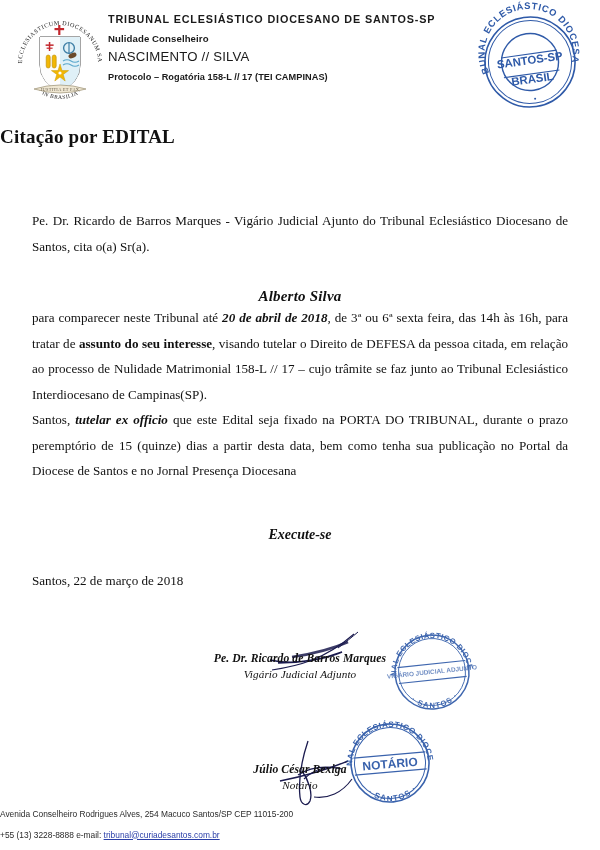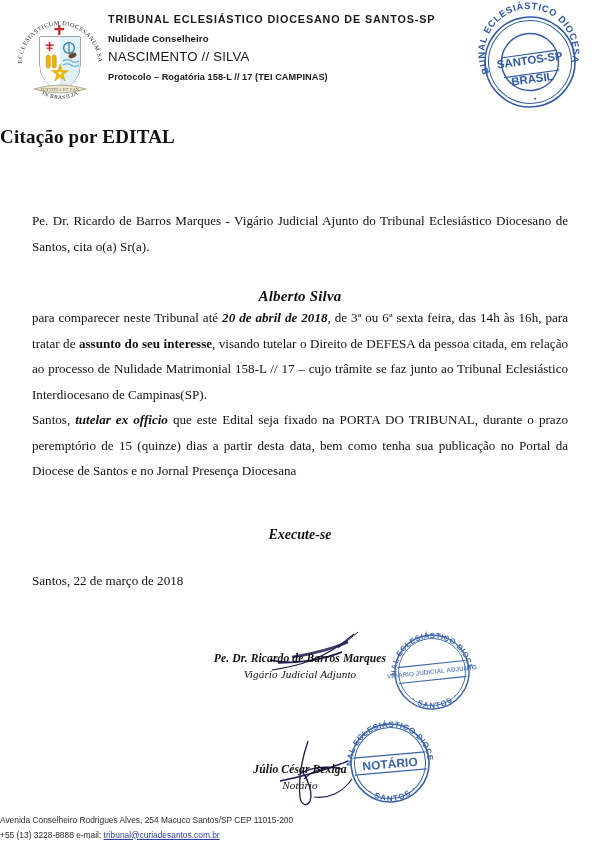"+55 (13) 3228-8888 e-mail:" .footer-line2 { margin-top: 1px -> 7px }
